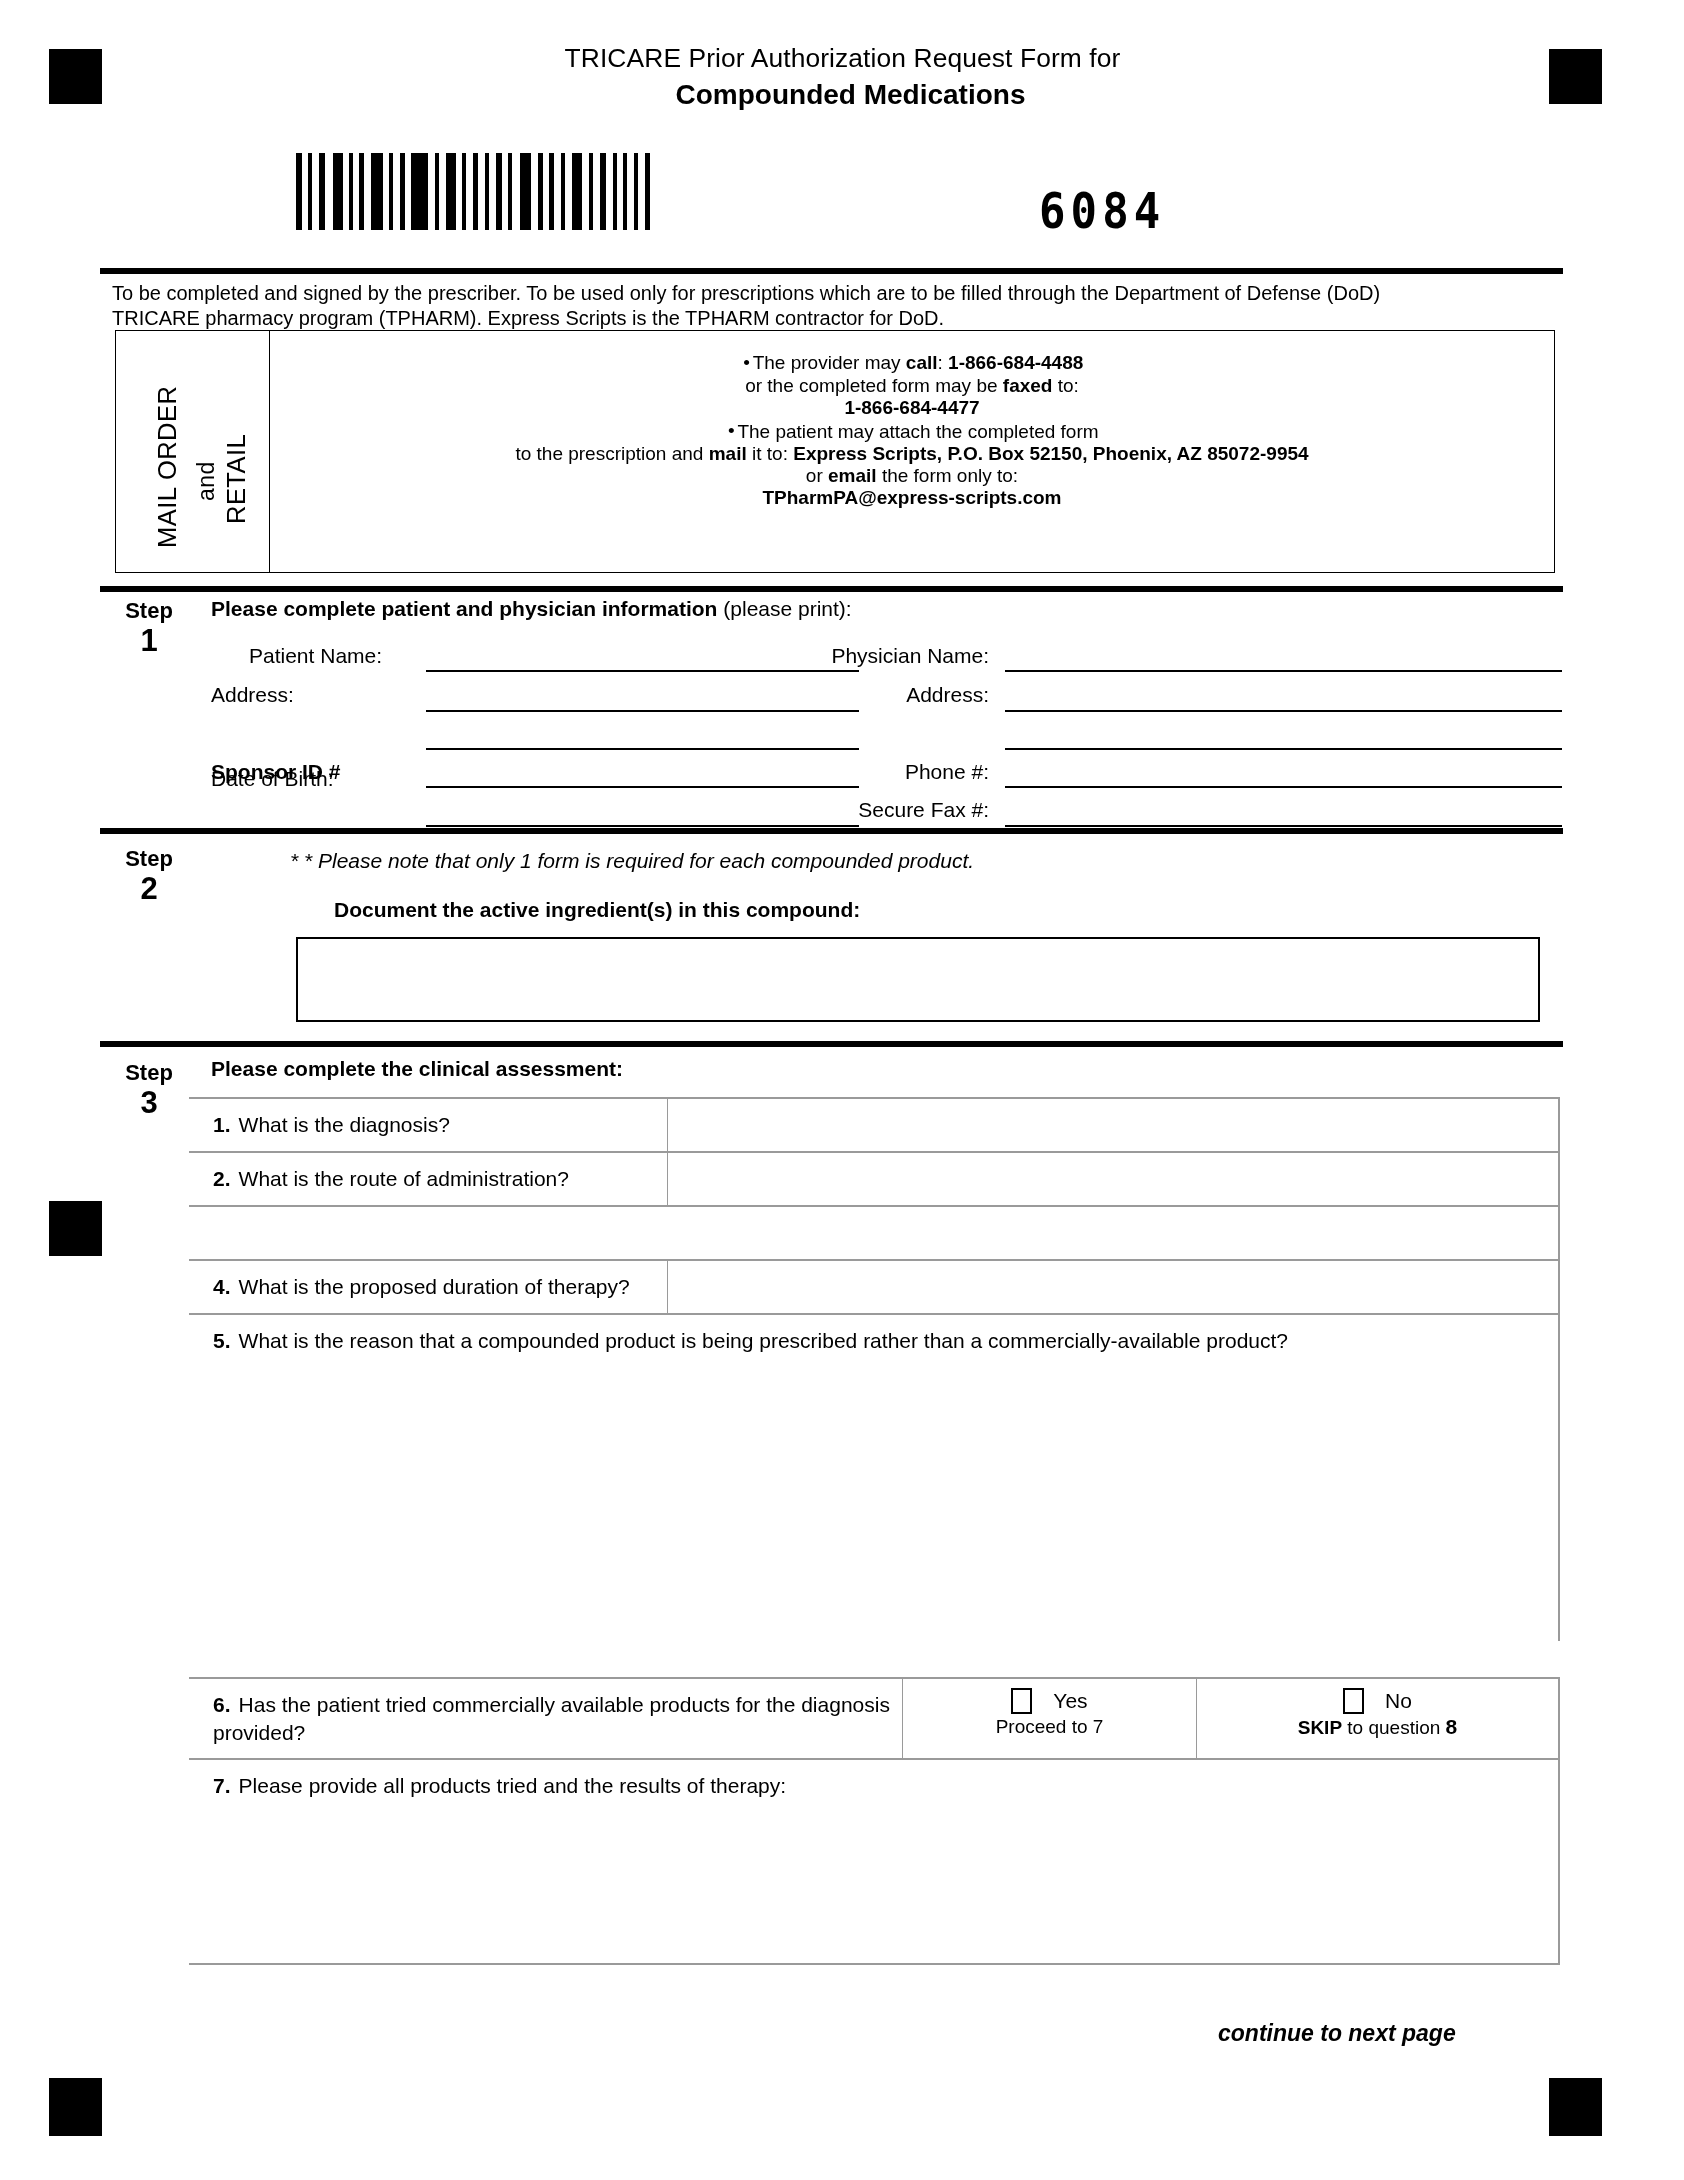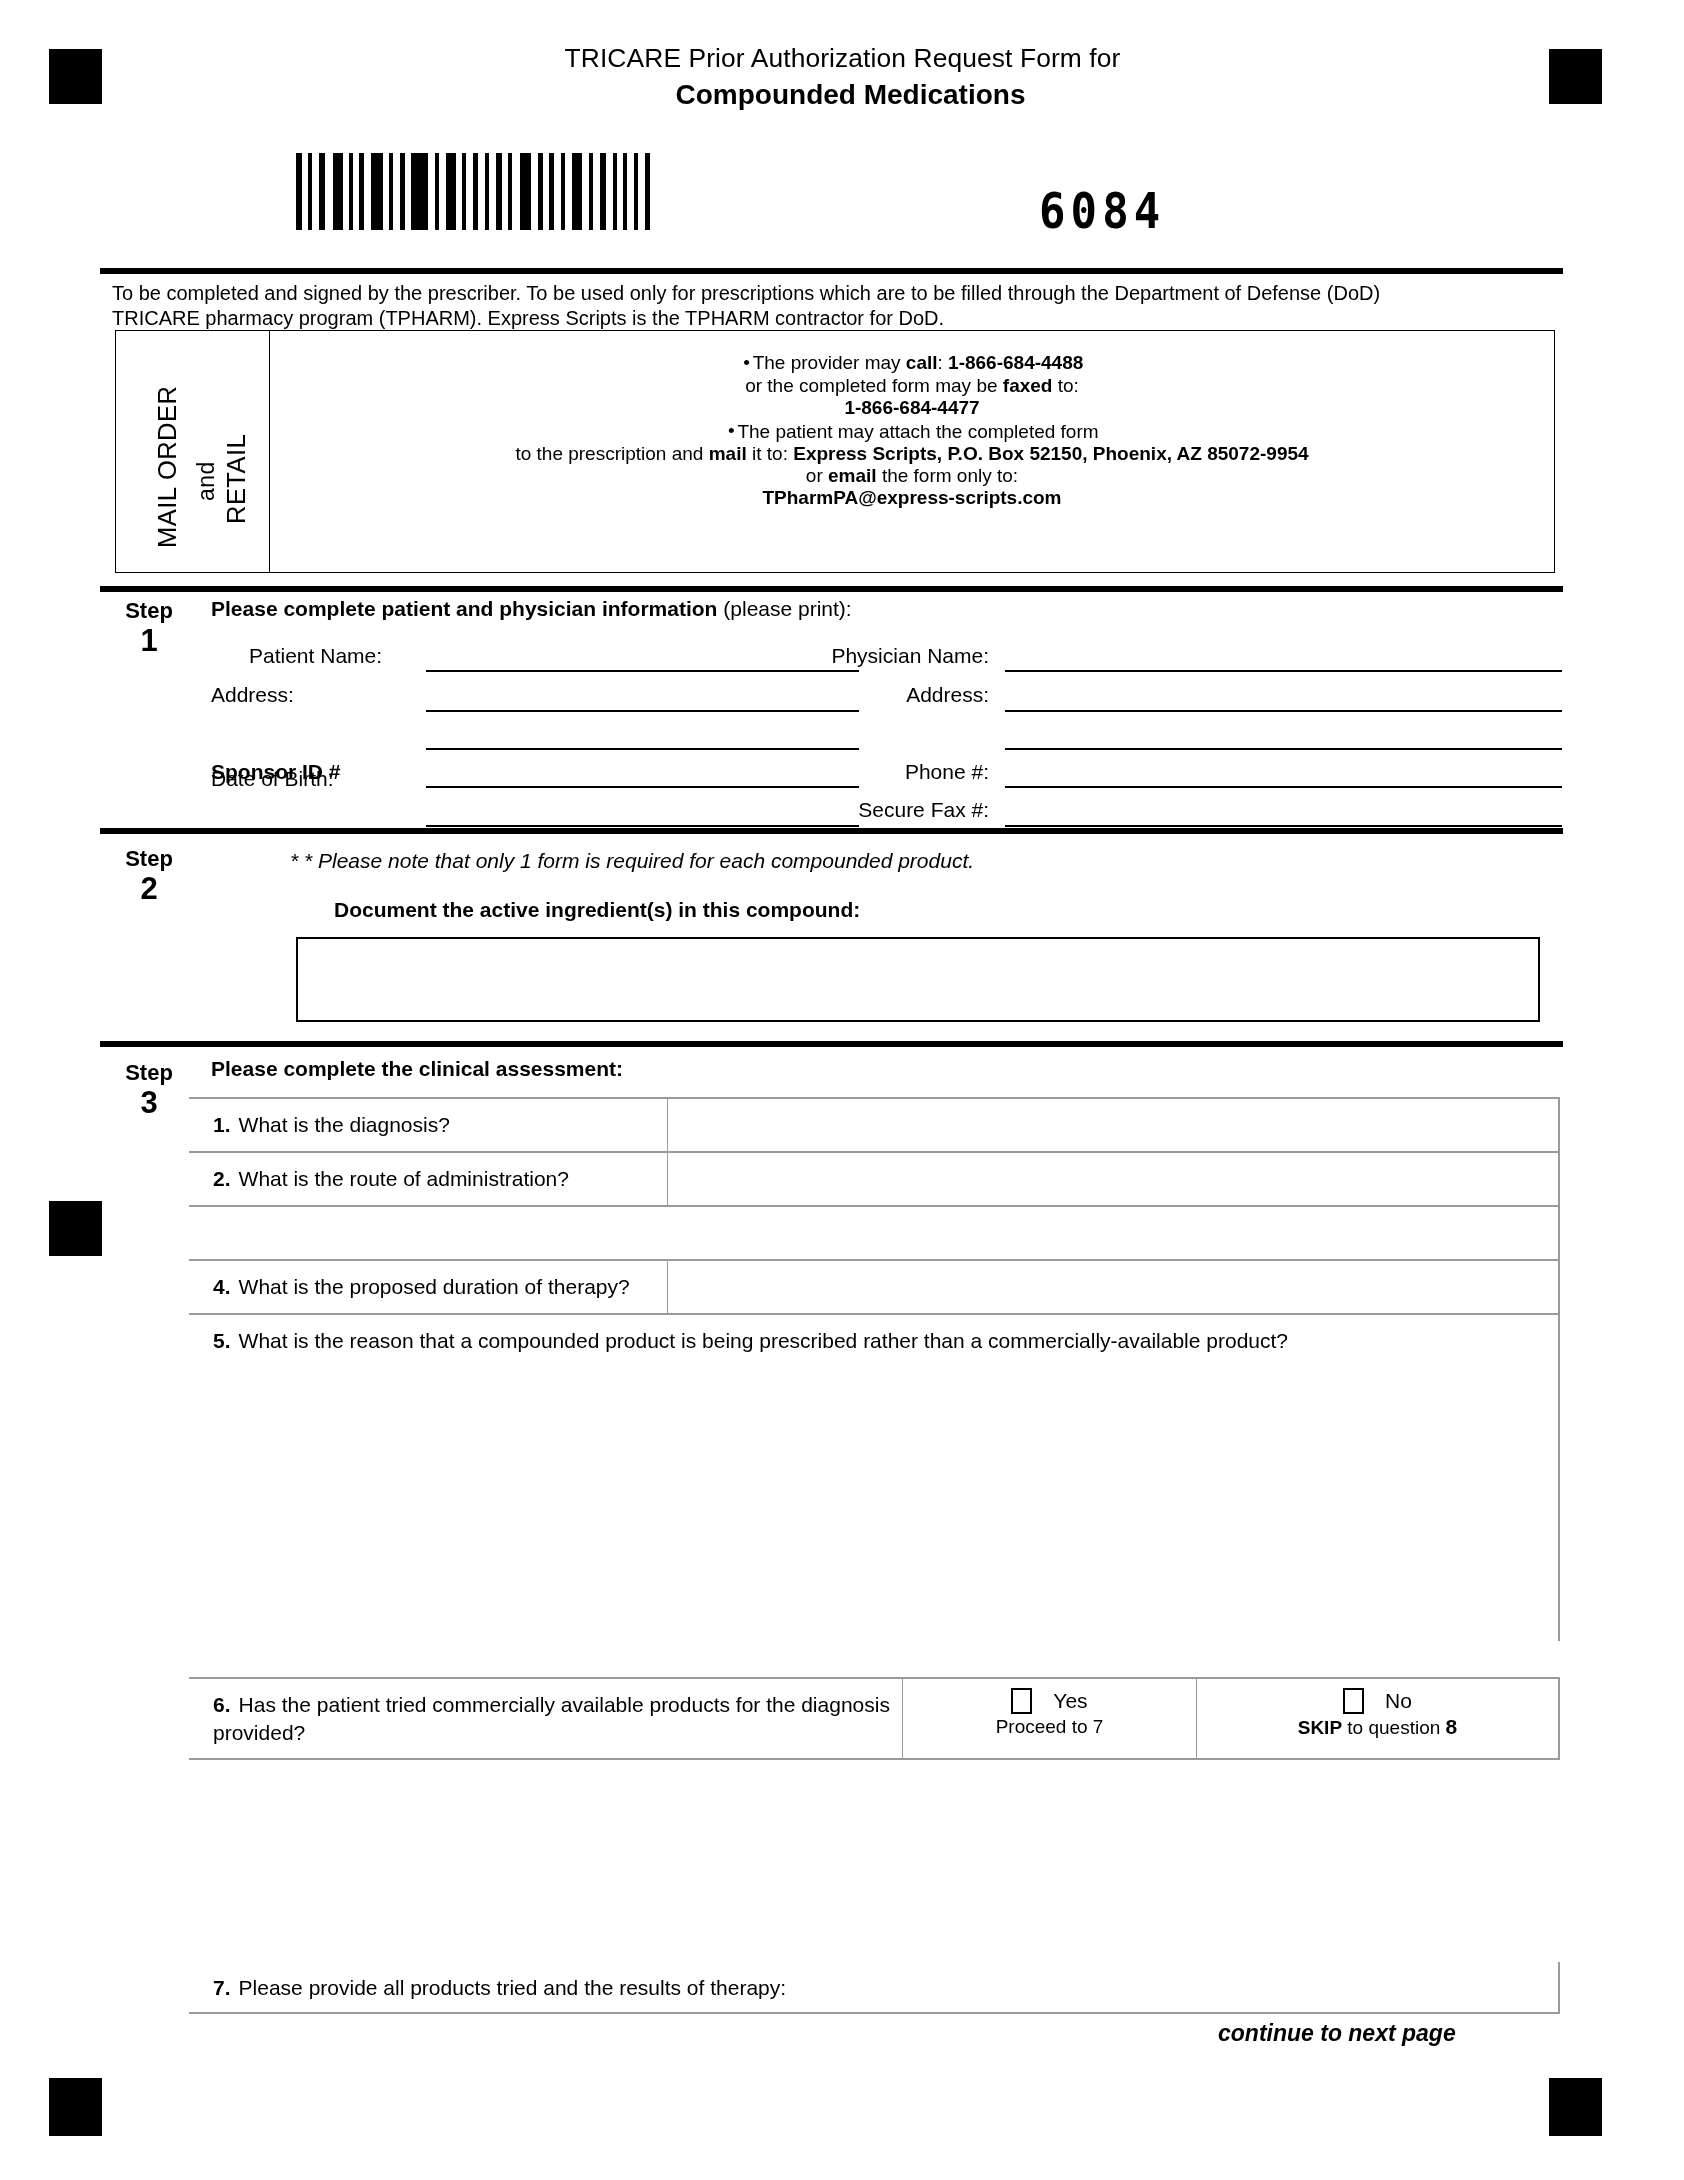"7. Please provide all products" .row-h7 { align-items: flex-end -> none; height: 256px -> 207px }
